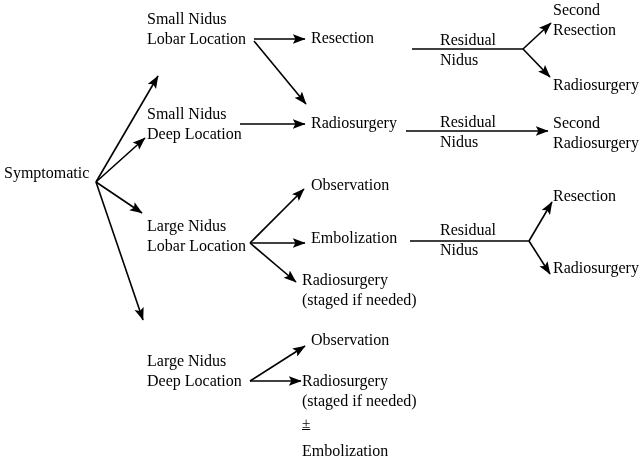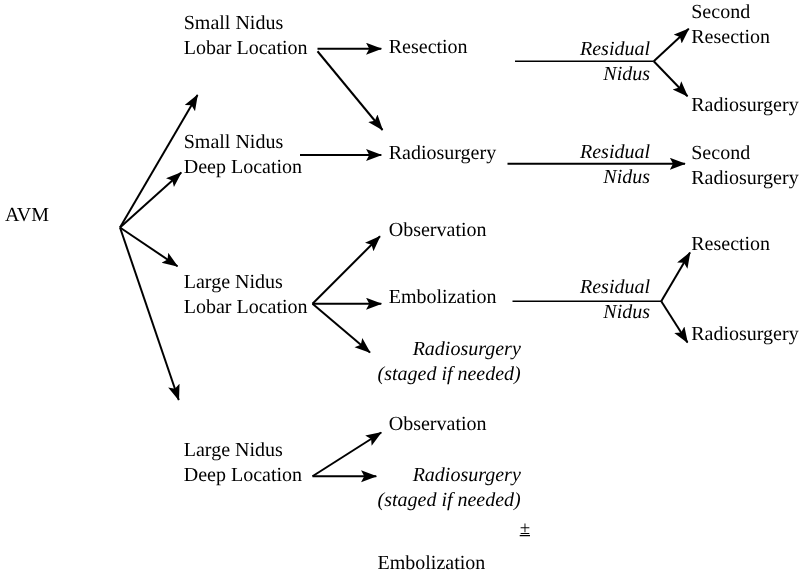"Residual" .node.center-align { font-style: italic -> none; text-align: right -> left }
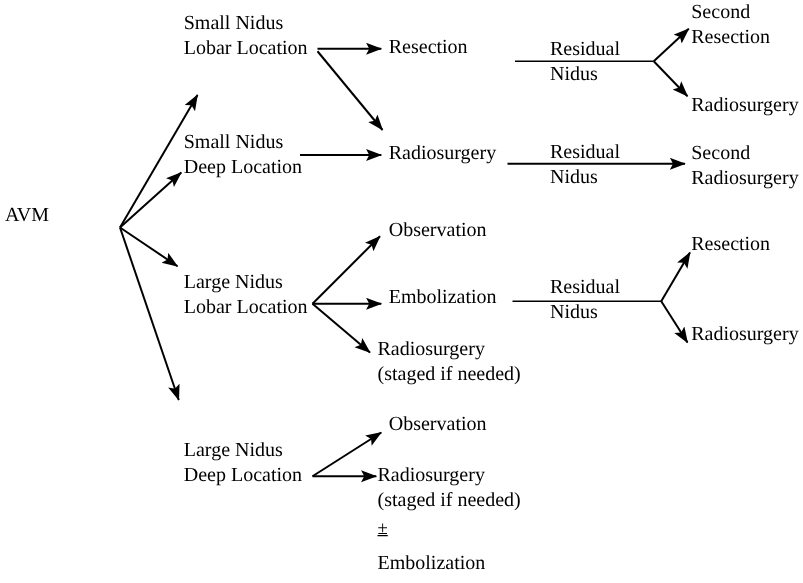"Symptomatic" span.line { html: none -> <span>Symptomatic</span> }
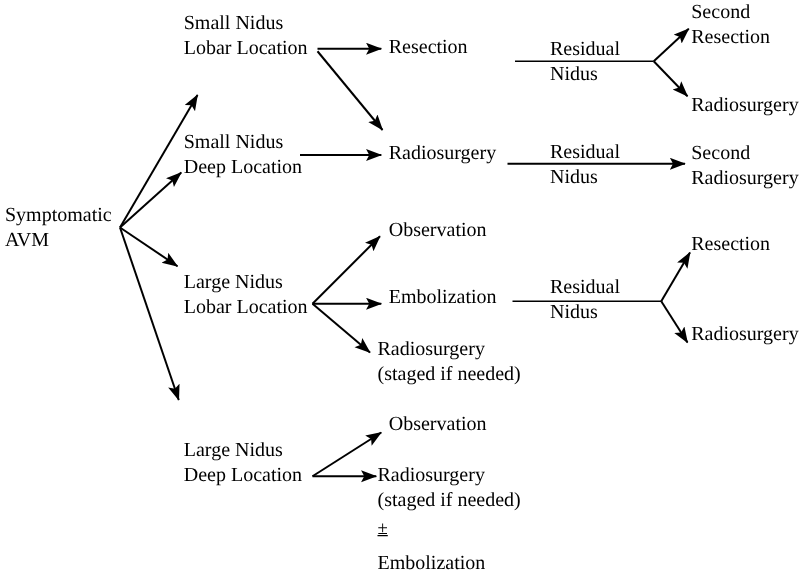"AVM" span.line { html: <span>AVM</span> -> none }
